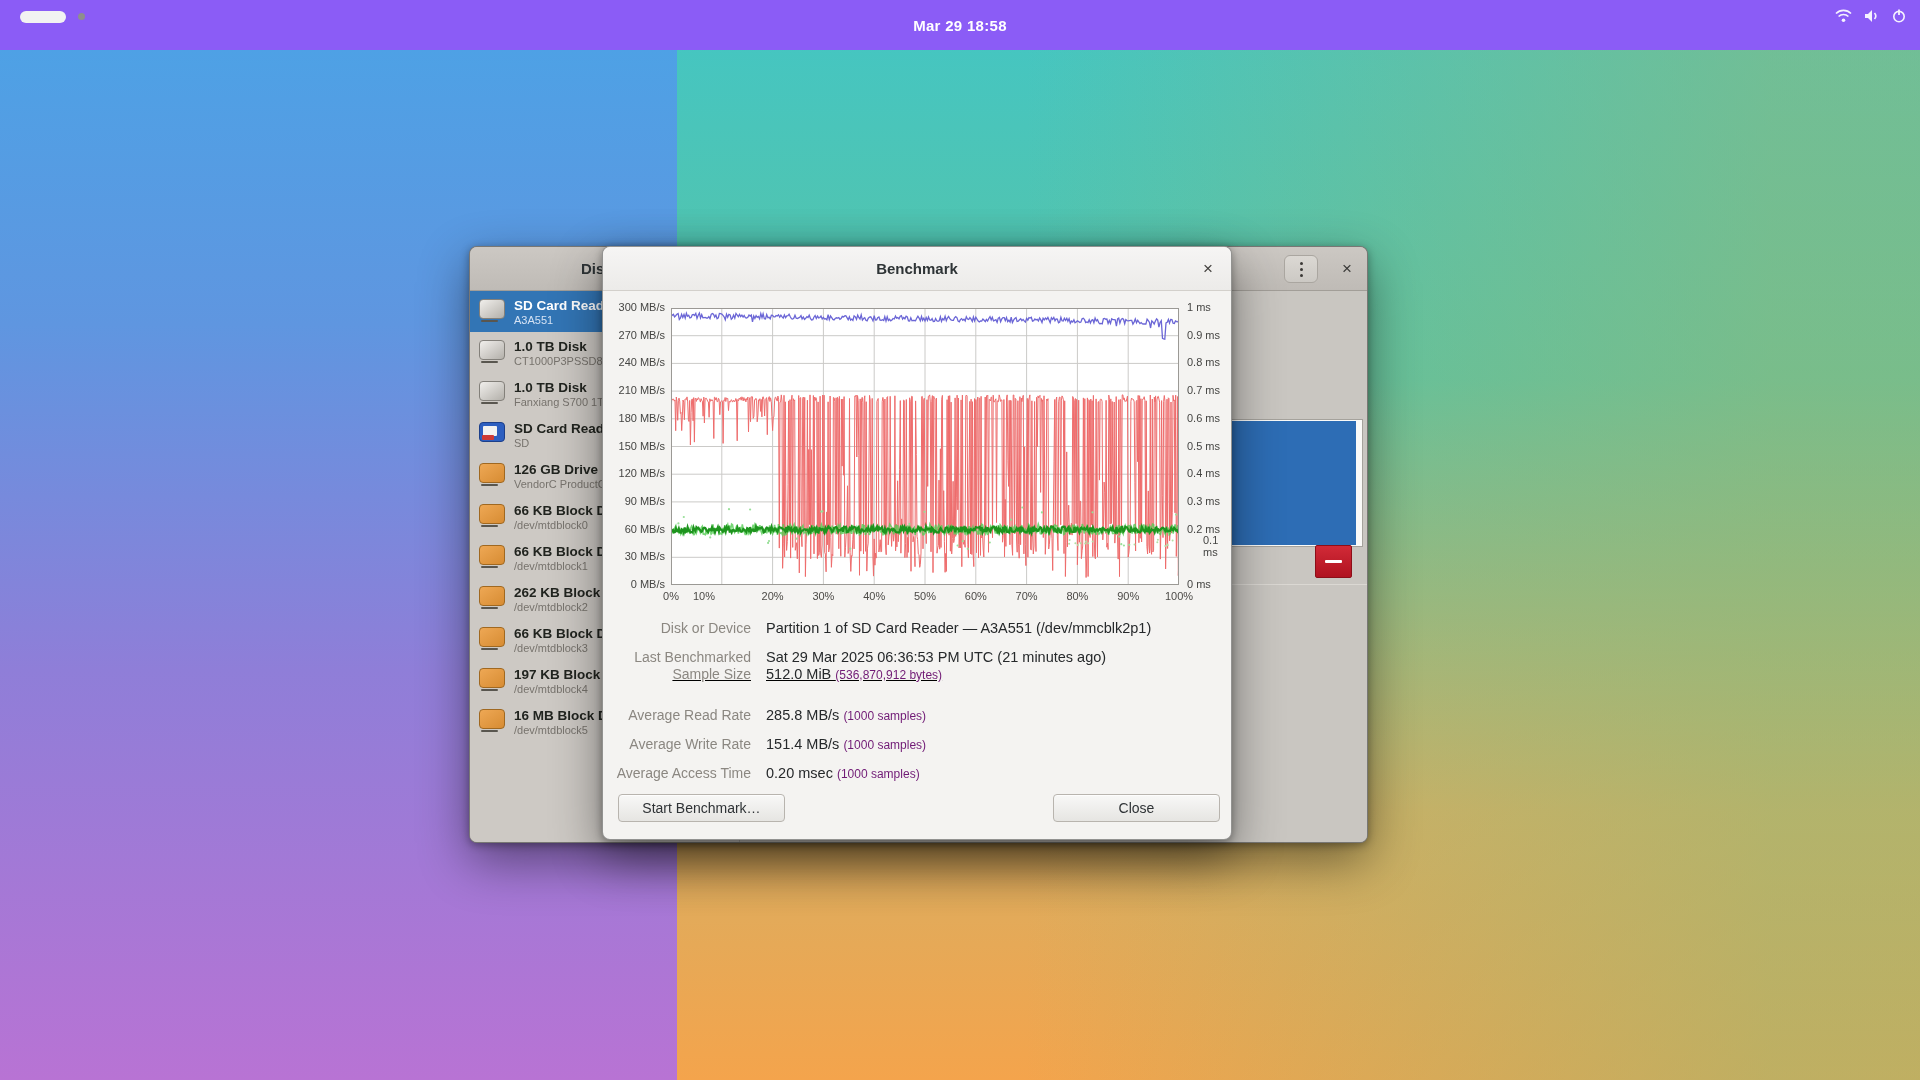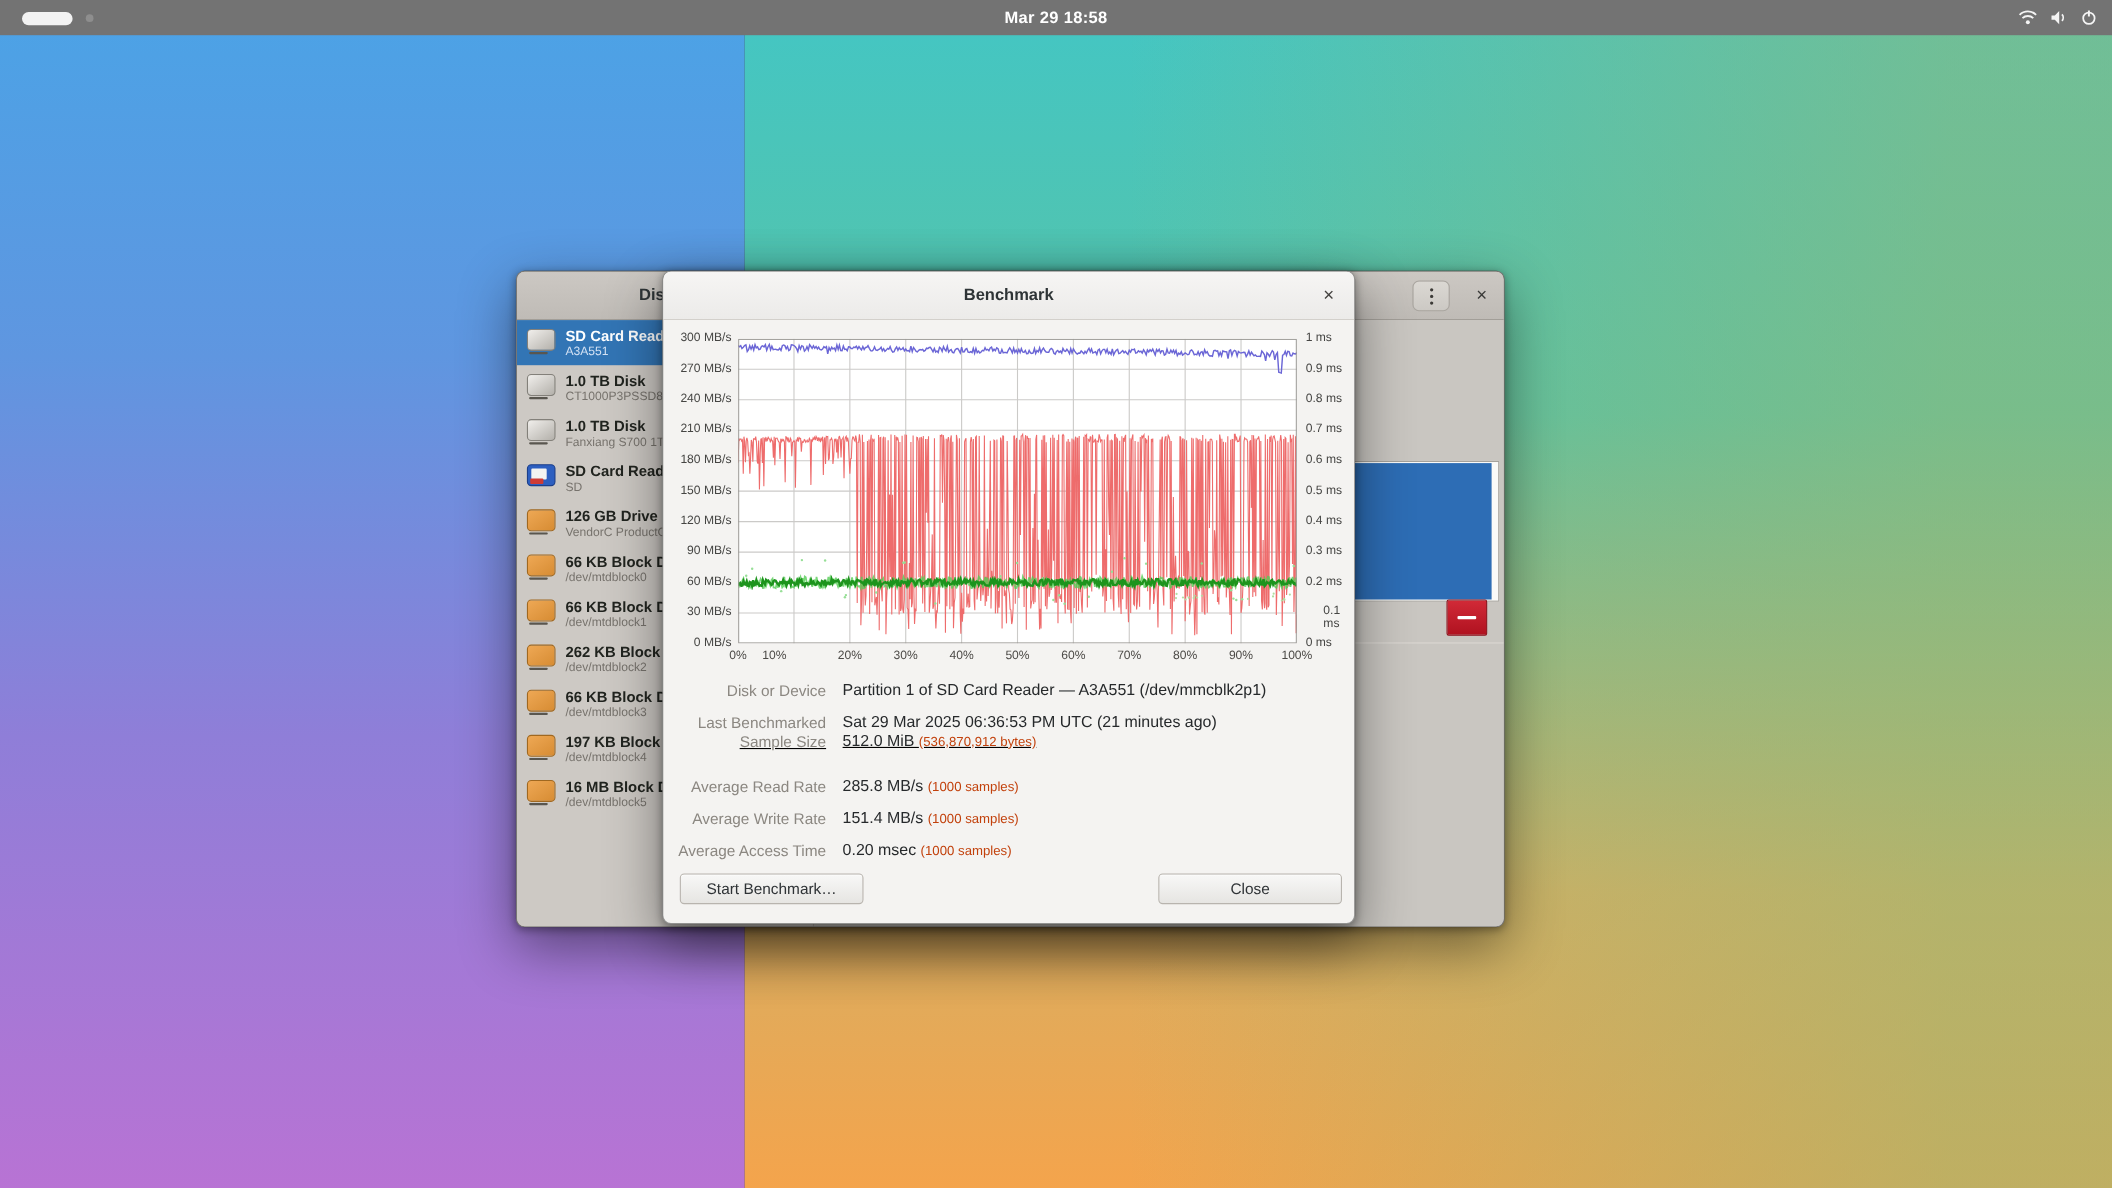"Mar 29 18:58" .topbar { background: #737373 -> #8b5cf6; height: 32px -> 50px }
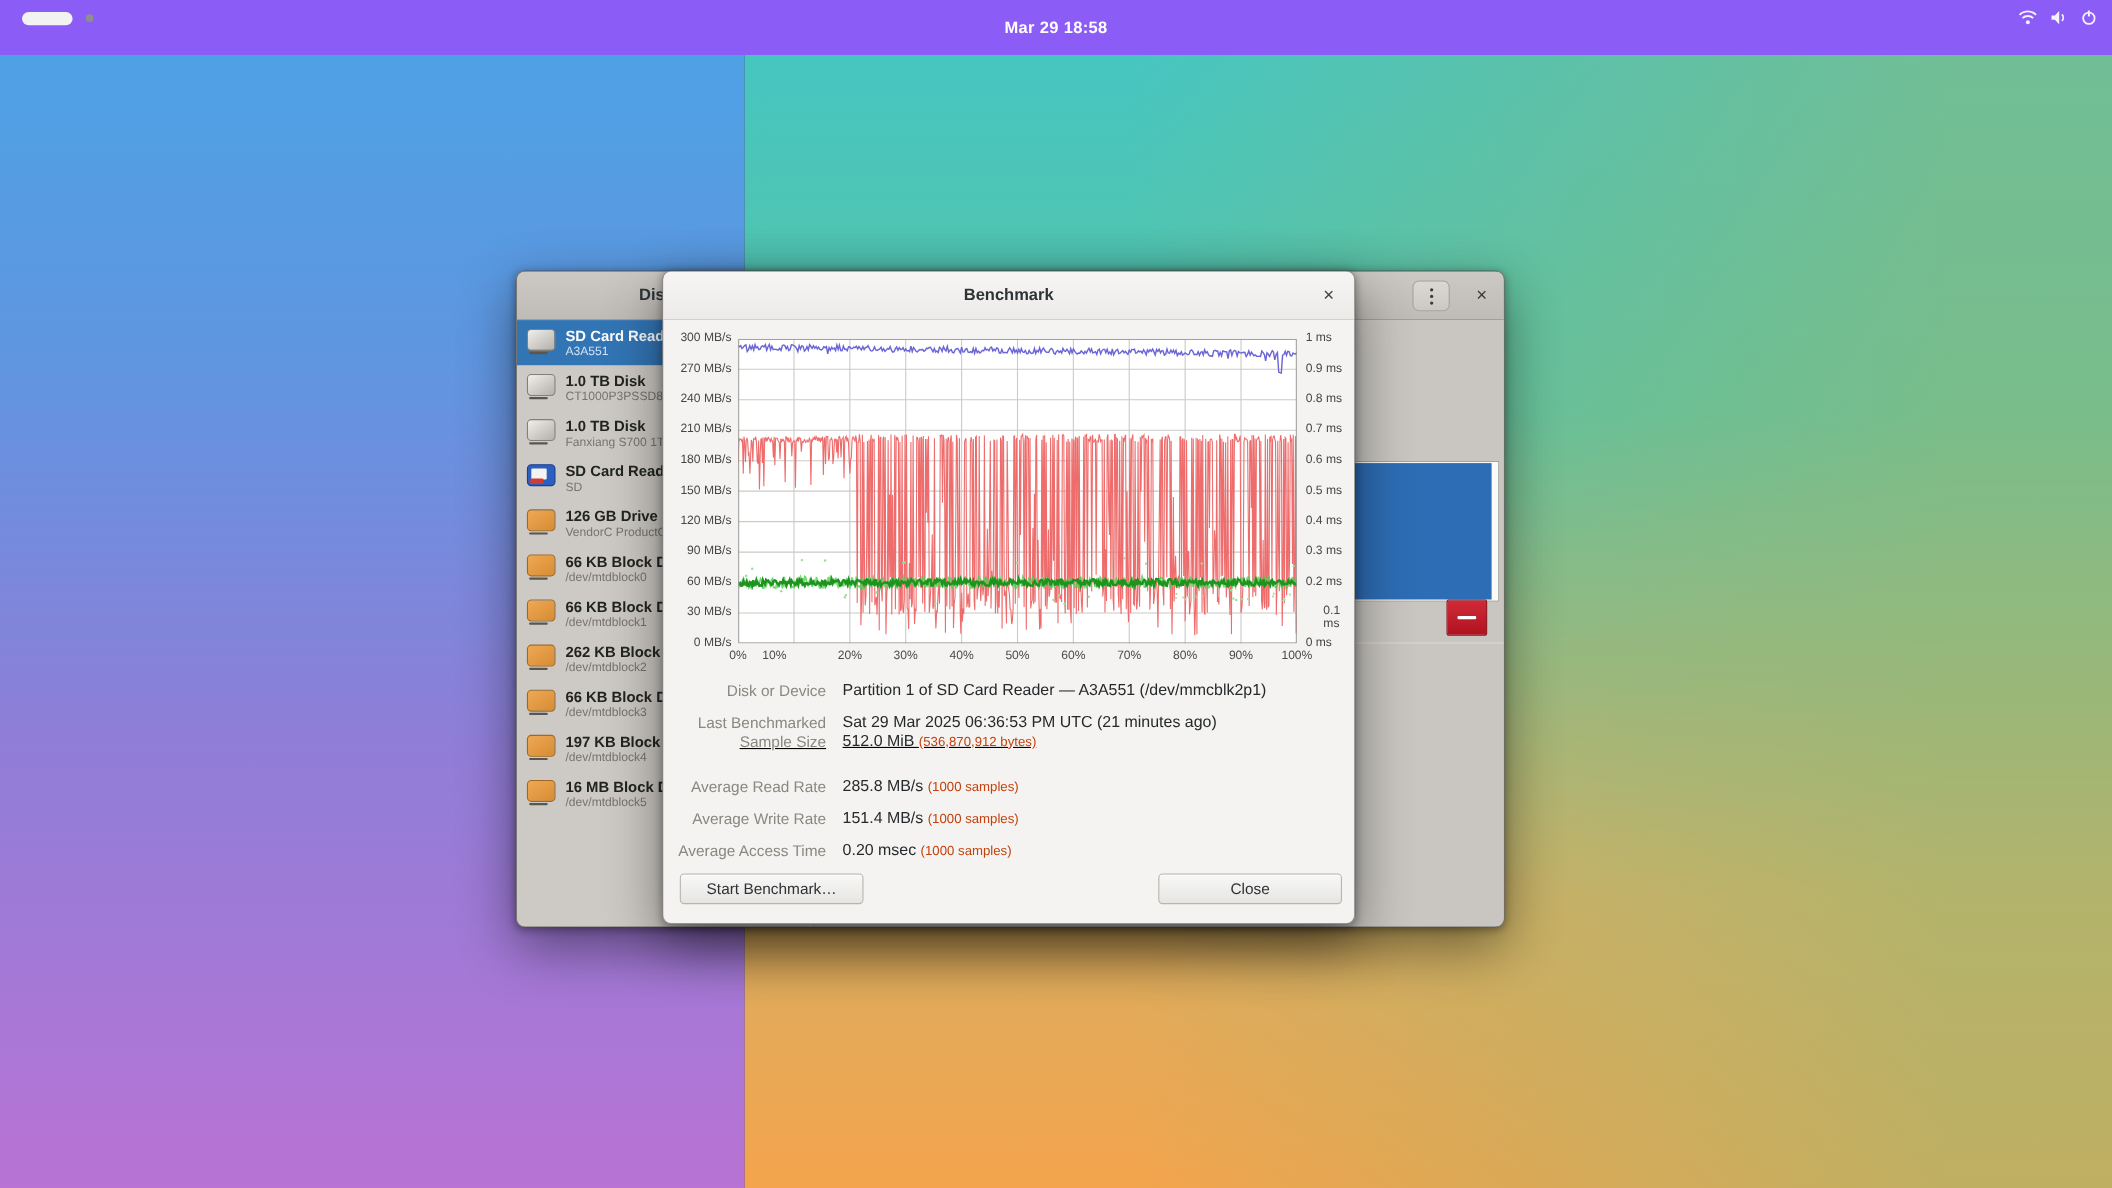"0.1 ms" div { top: 302px -> 287px }
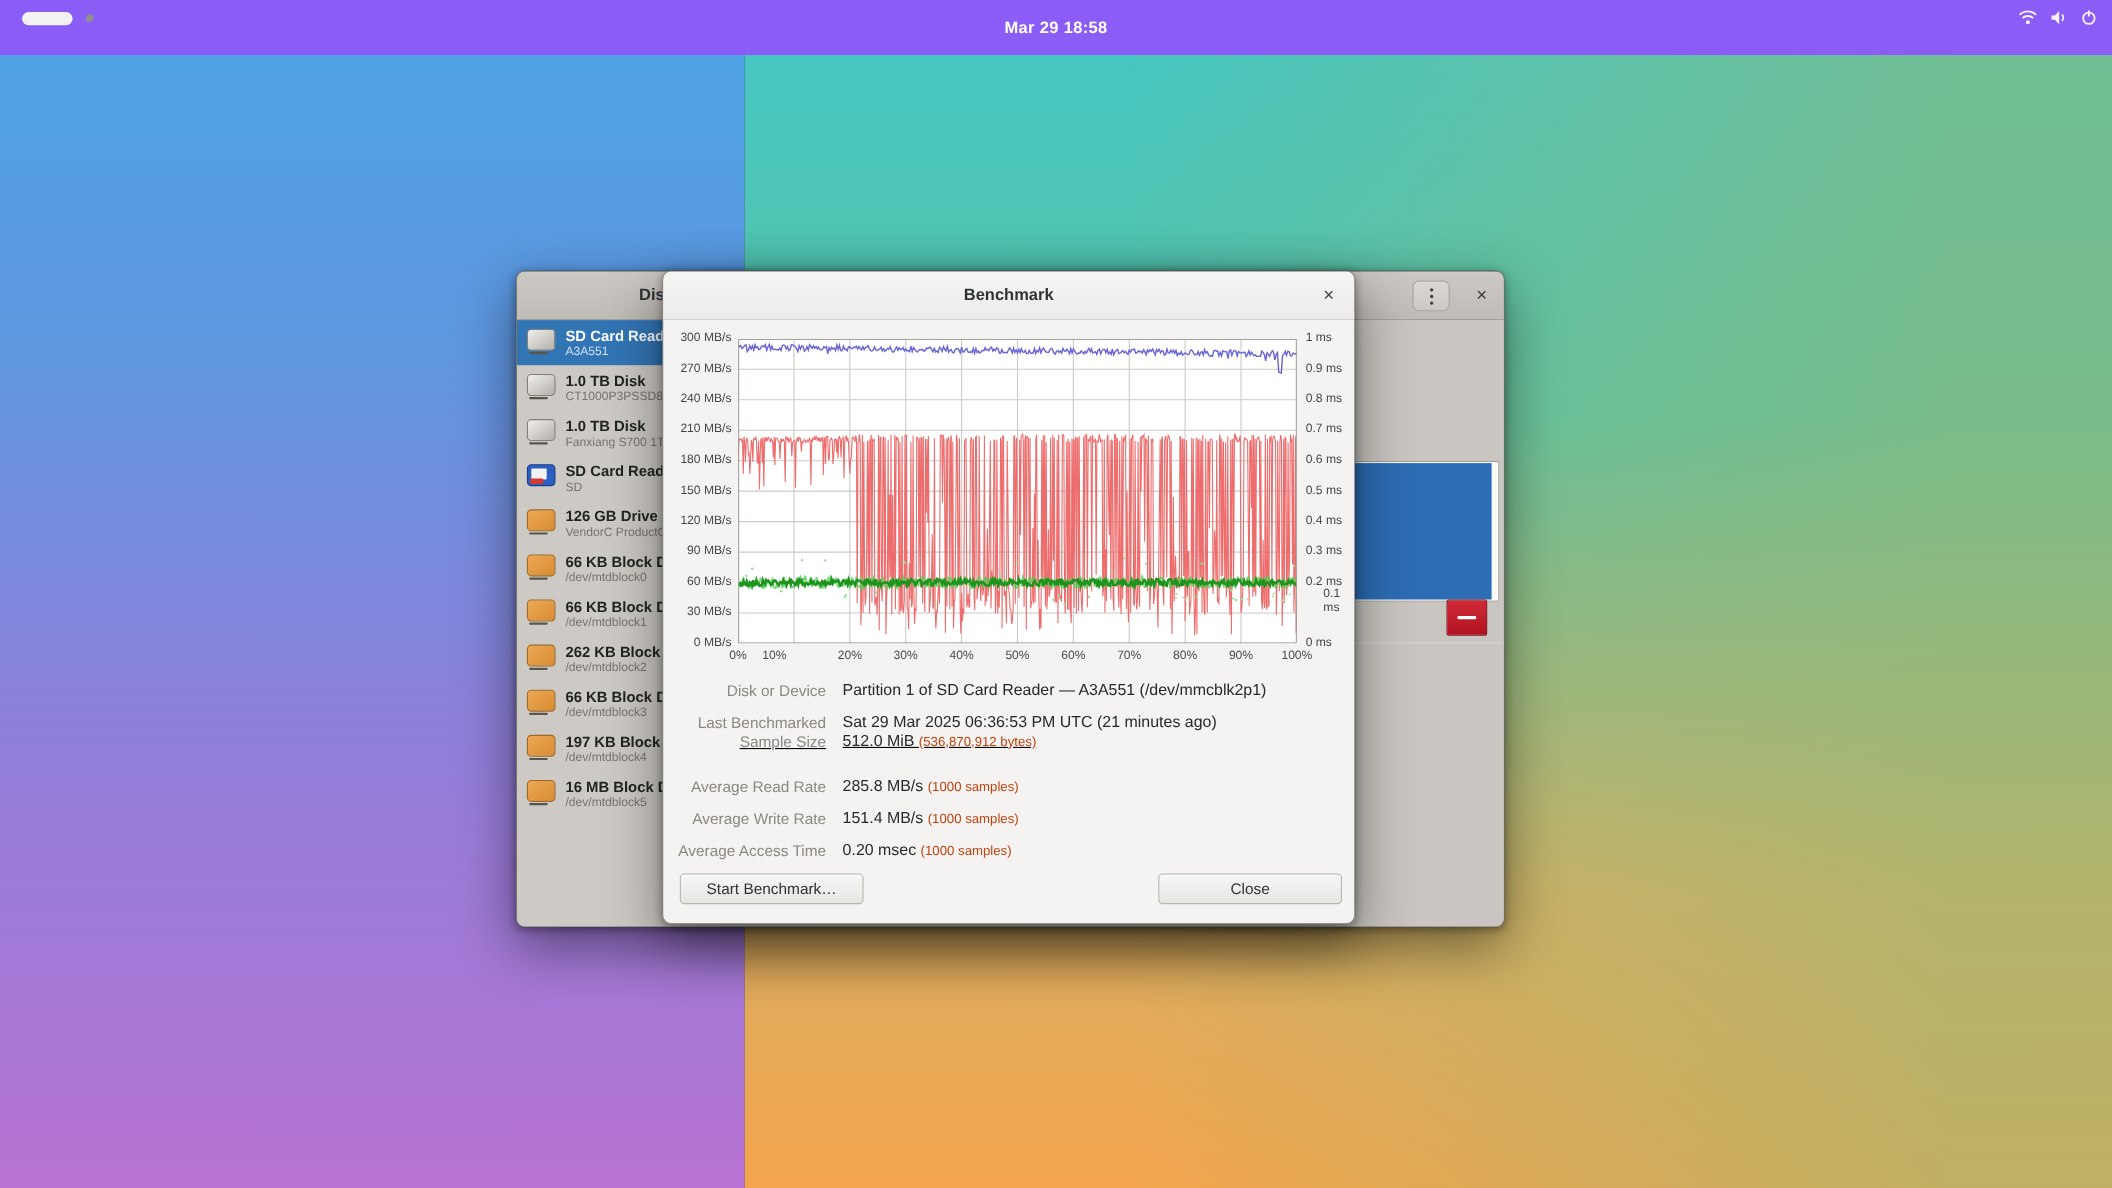"(536,870,912 bytes)" .dnote { color: #c2410c -> #701a75 }
